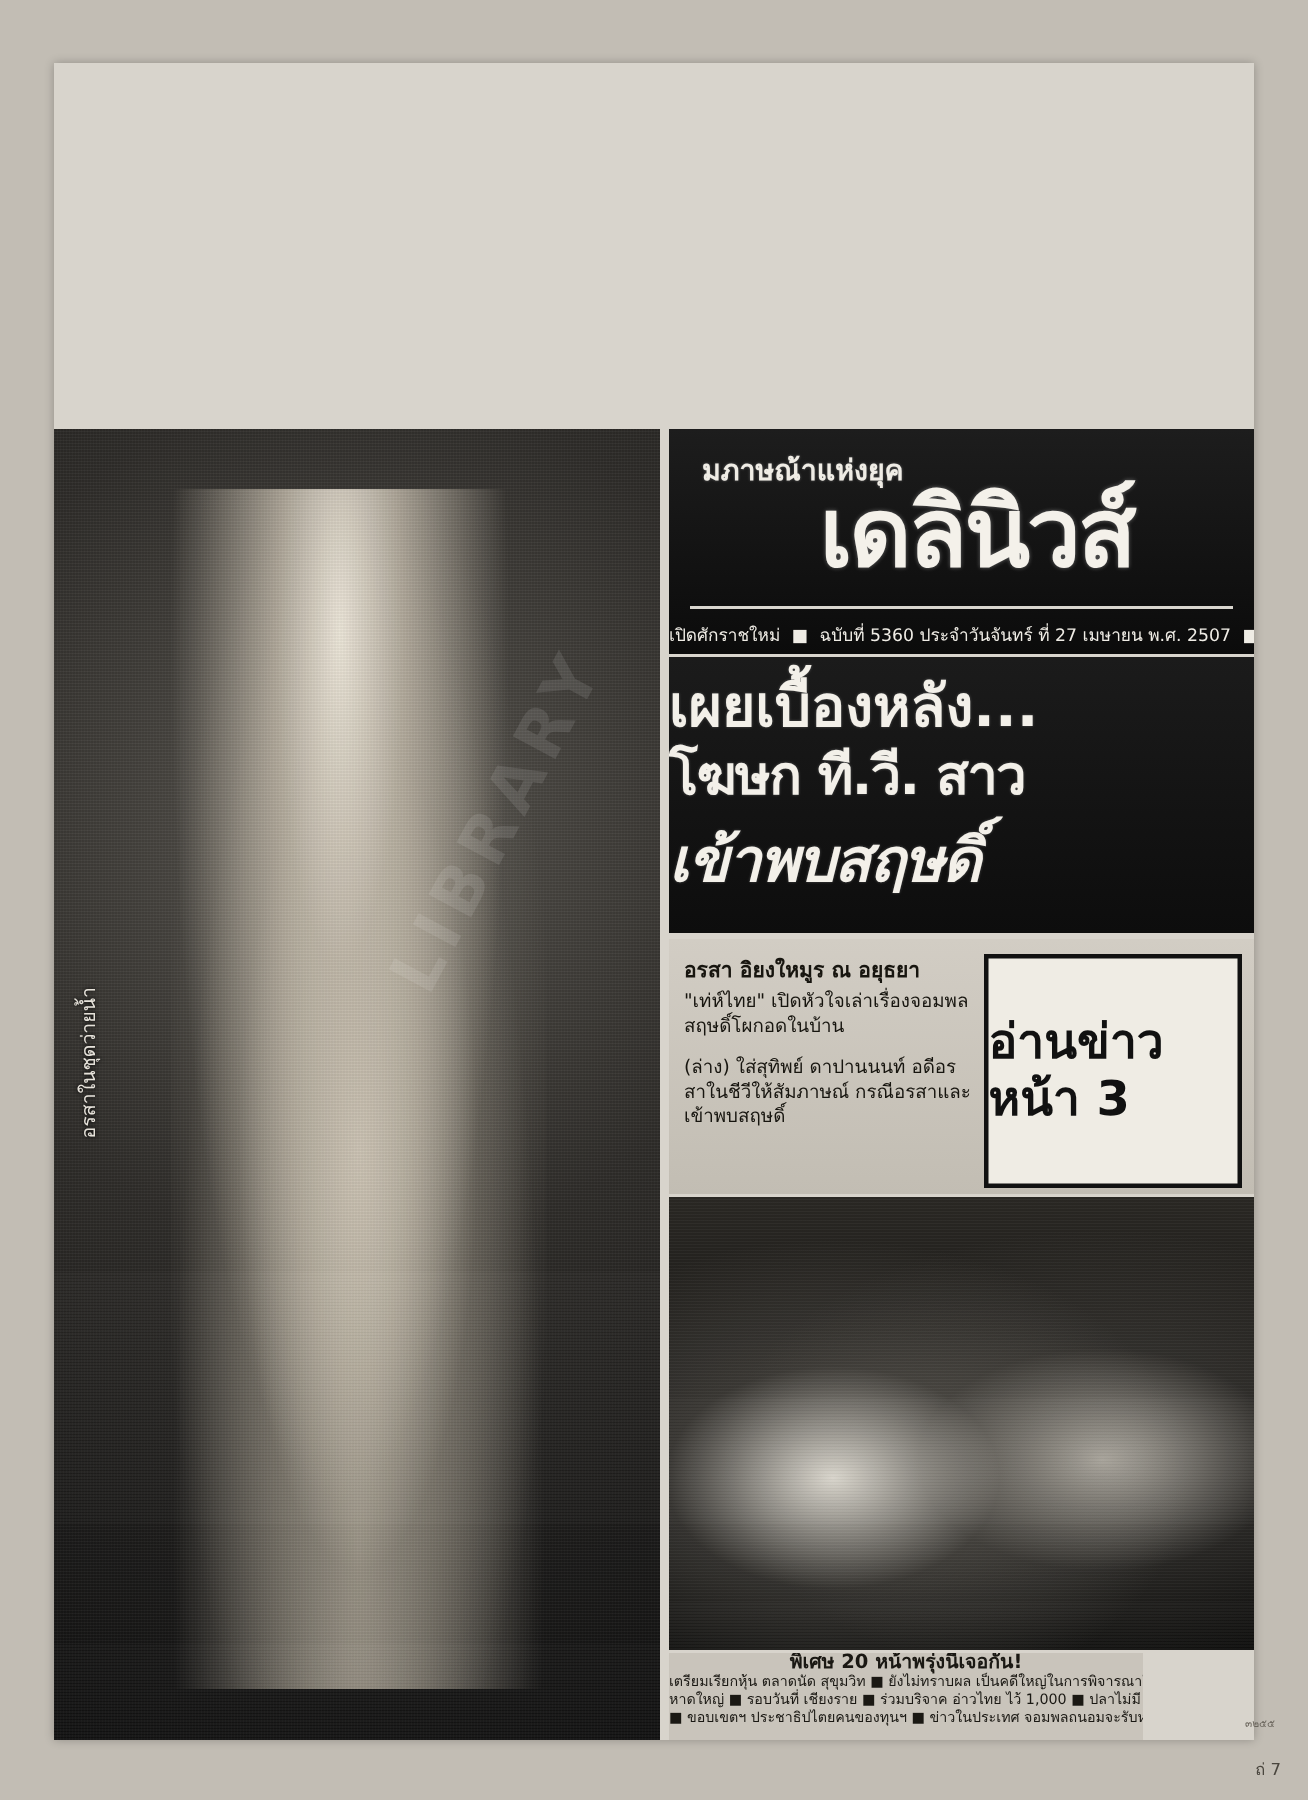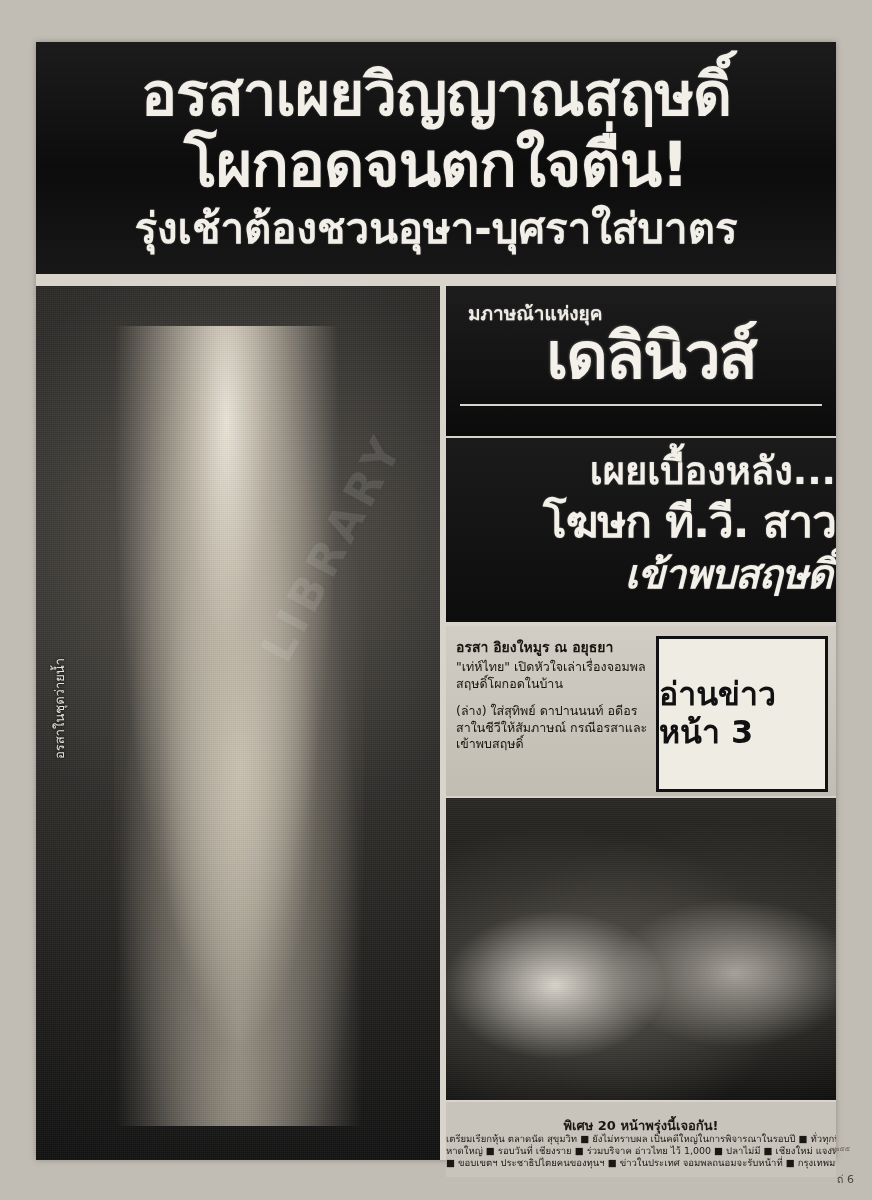"อรสาเผยวิญญาณสฤษดิ์" div.headline-block { html: <div> <div>อรสาเผยวิญญาณสฤษดิ์</div> <div>โผกอดจนตกใจตื่น!</div> <div>รุ่งเช้าต้องชวนอุษา-บุศราใส่บาตร</div> </div> -> none }
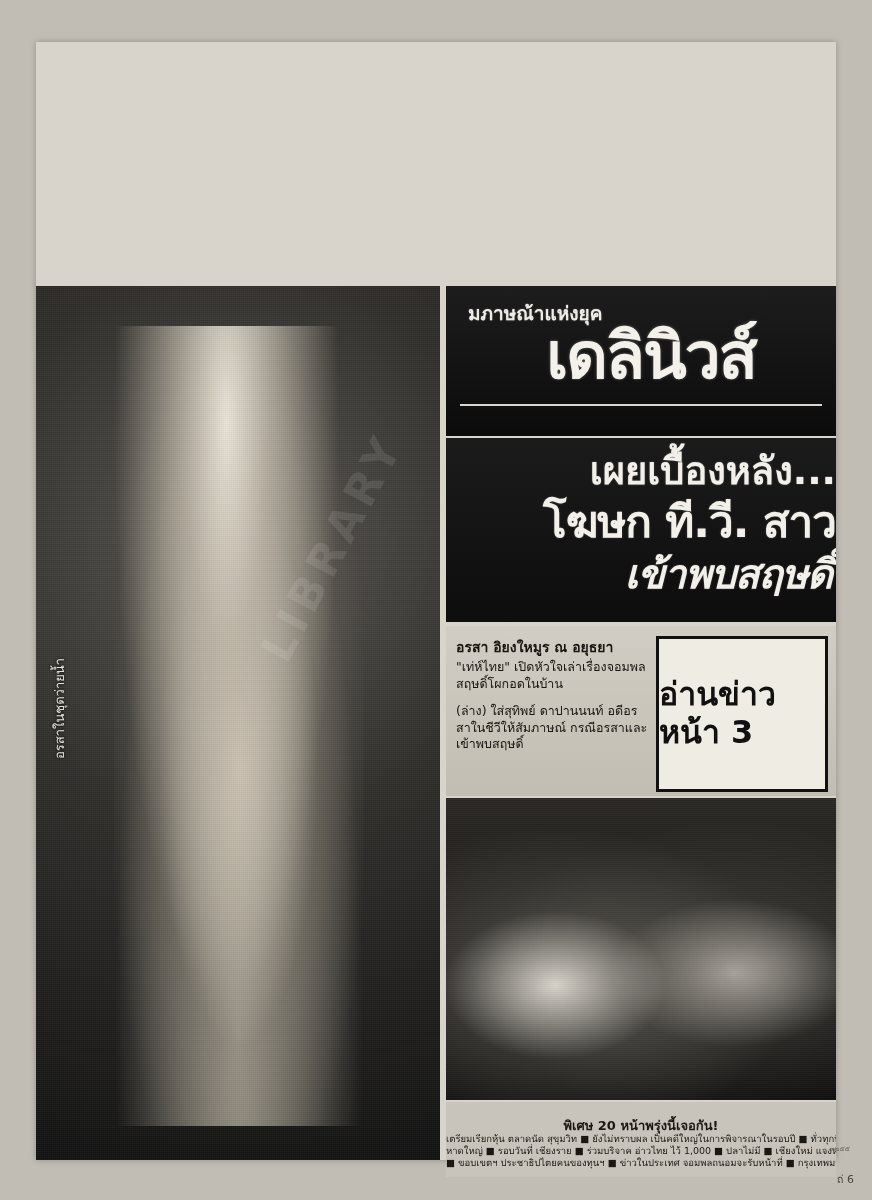"เปิดศักราชใหม่ ■ ฉบับที่ 5360" div.np-meta { html: none -> <div> <span>เปิดศักราชใหม่</span> <span>■</span> <span>ฉบับที่ 5360 ประจำวันจันทร์ ที่ 27 เมษายน พ.ศ. 2507</span> <span>■</span> </div> }
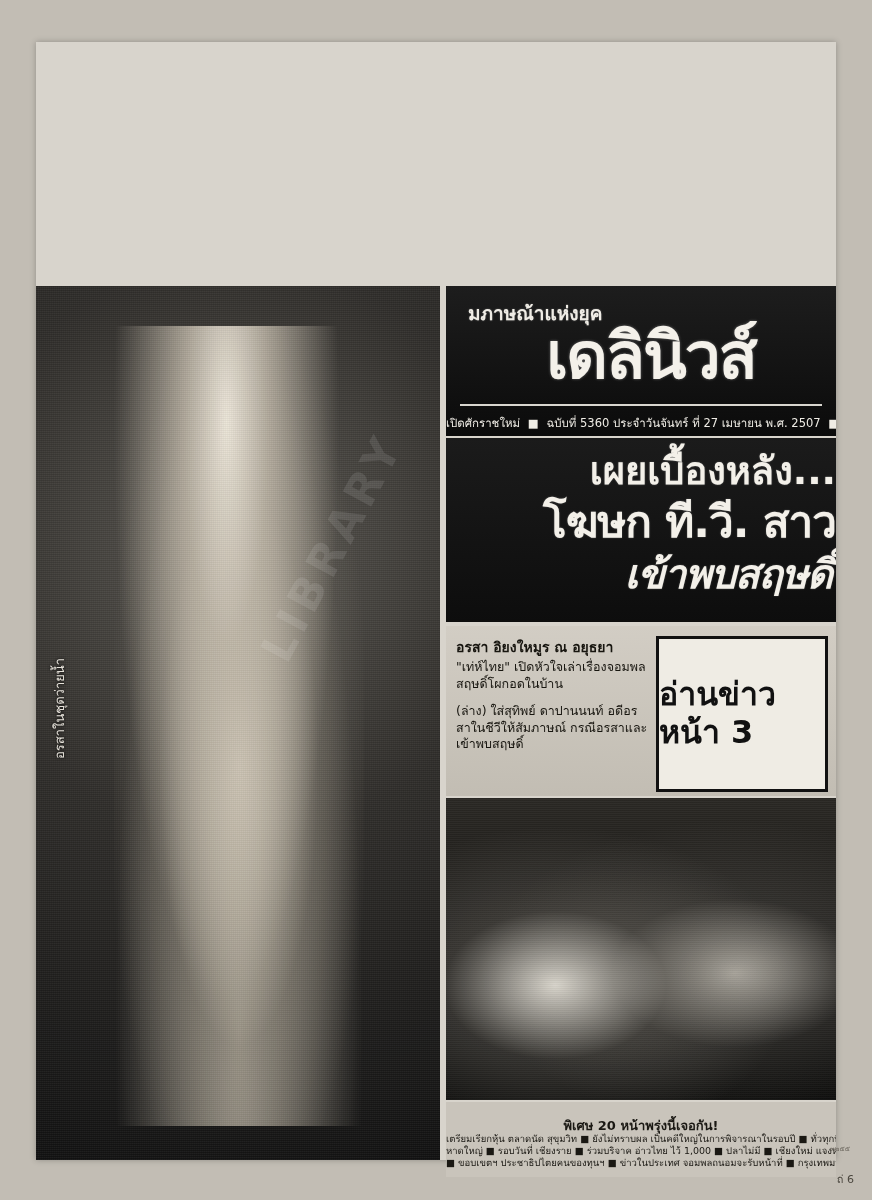"เผยเบื้องหลัง..." .sh-line { text-align: right -> left }
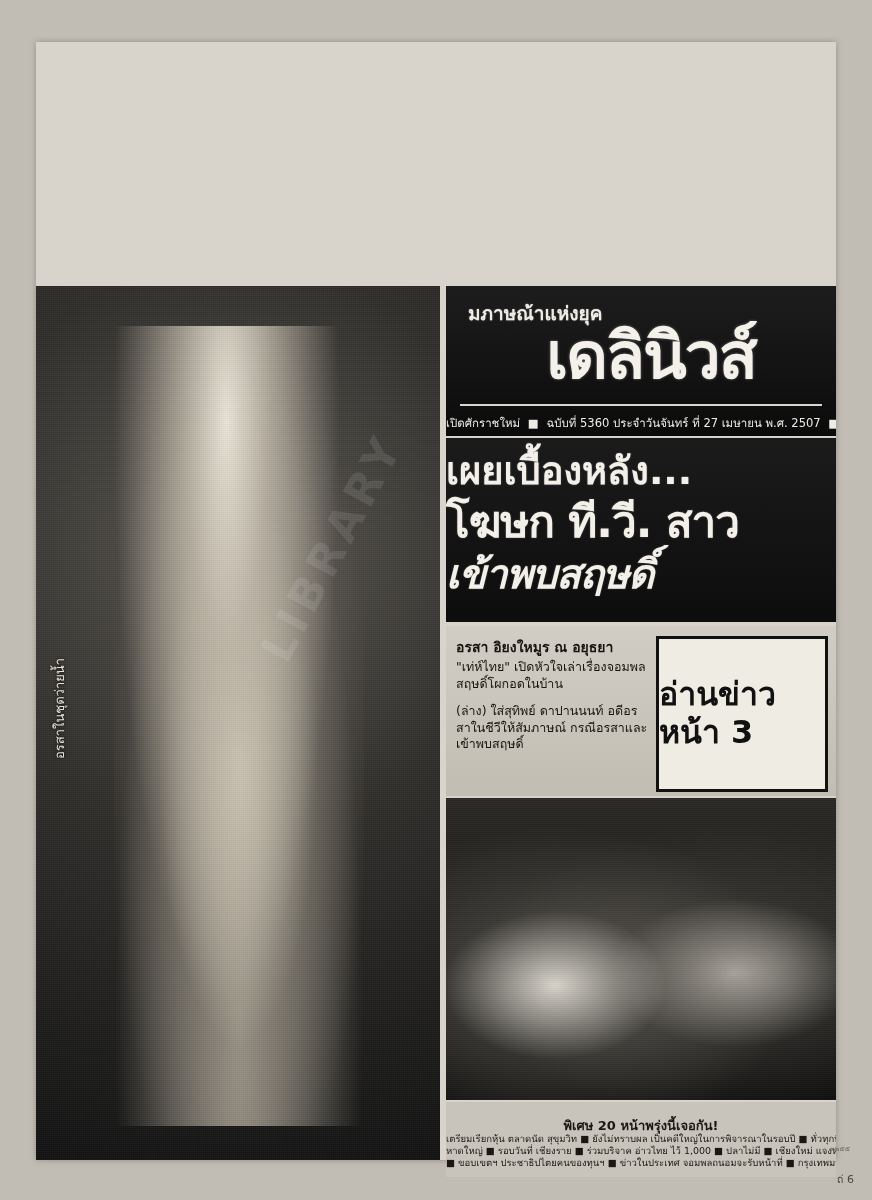"โฆษก ที.วี. สาว" .sh-2 { font-size: 44px -> 36px }
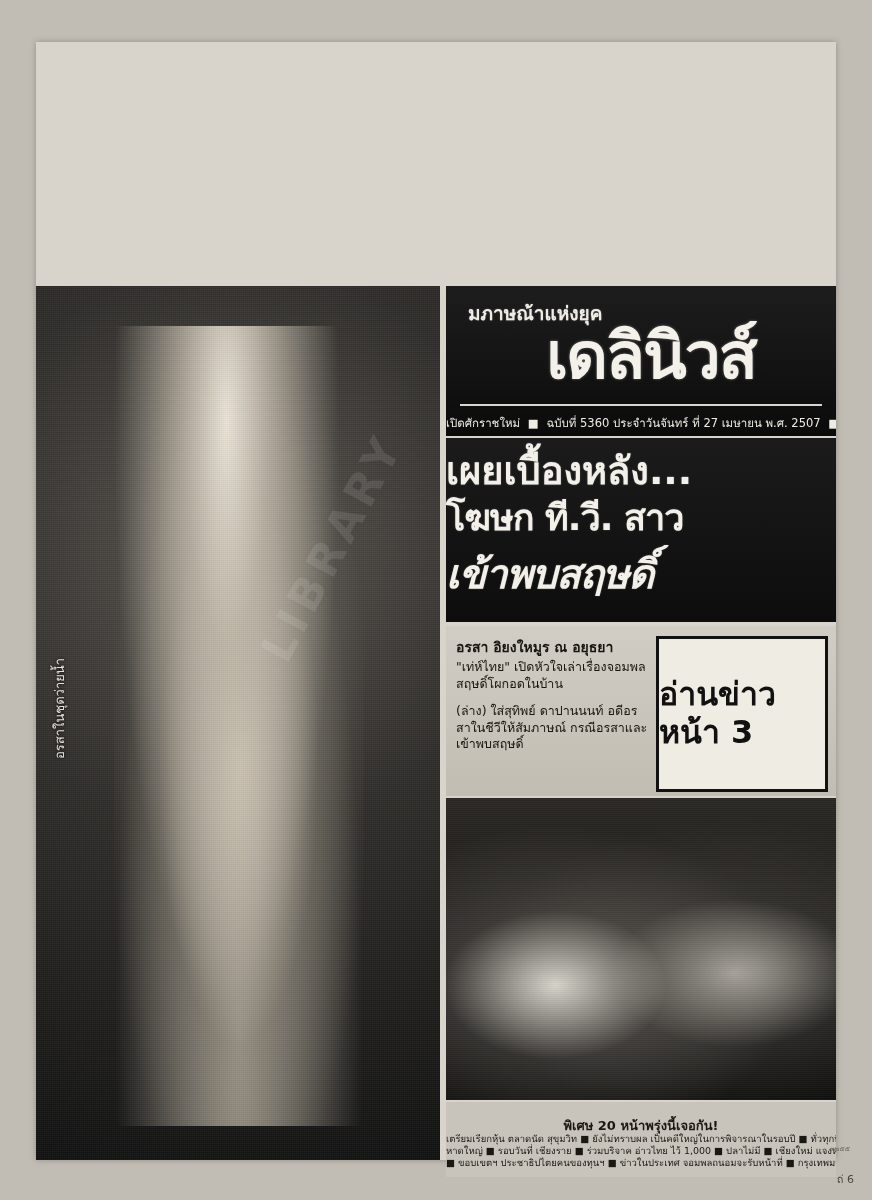"พิเศษ 20 หน้าพรุ่งนี้เจอกัน!" .bottom-text { padding-top: 17px -> 0; width: 390px -> 316px }
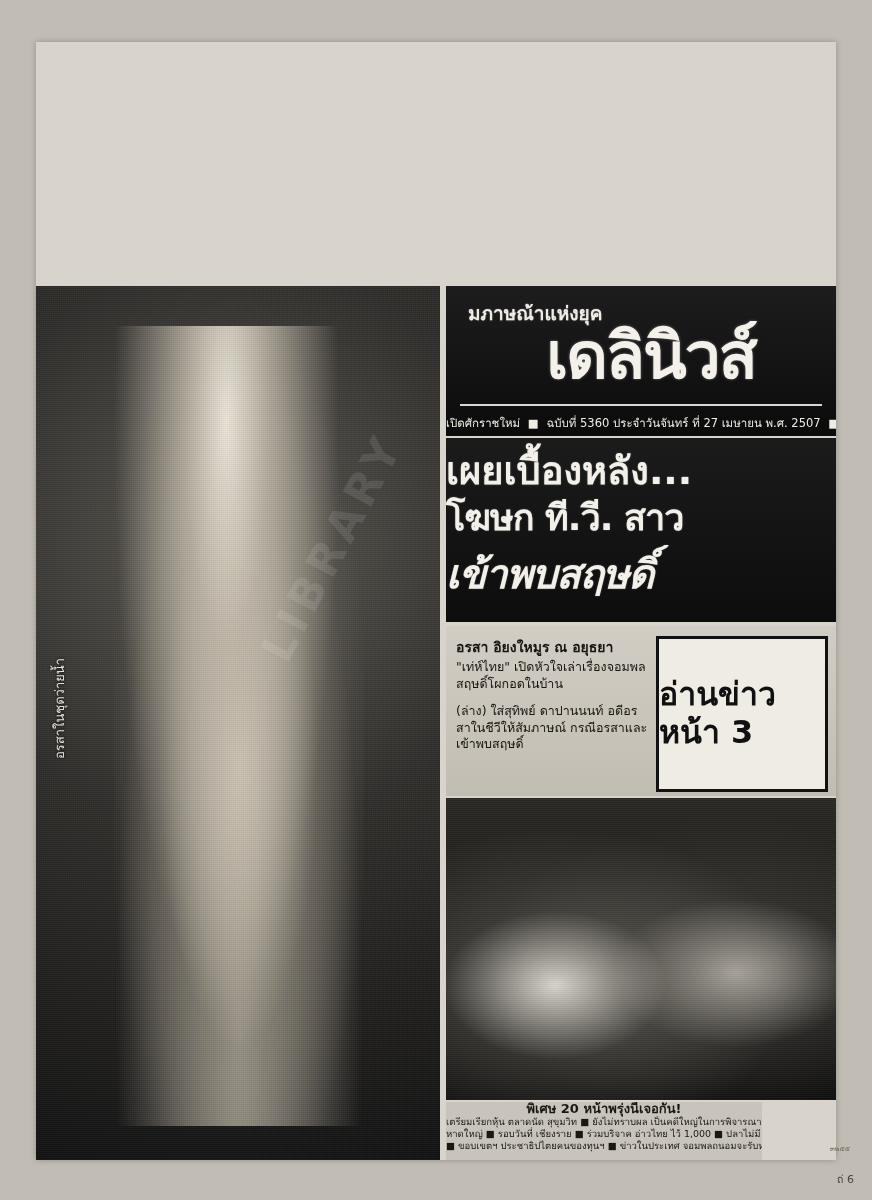"ถ่ 6" div.corner-mark { text: 6 -> 7 }
